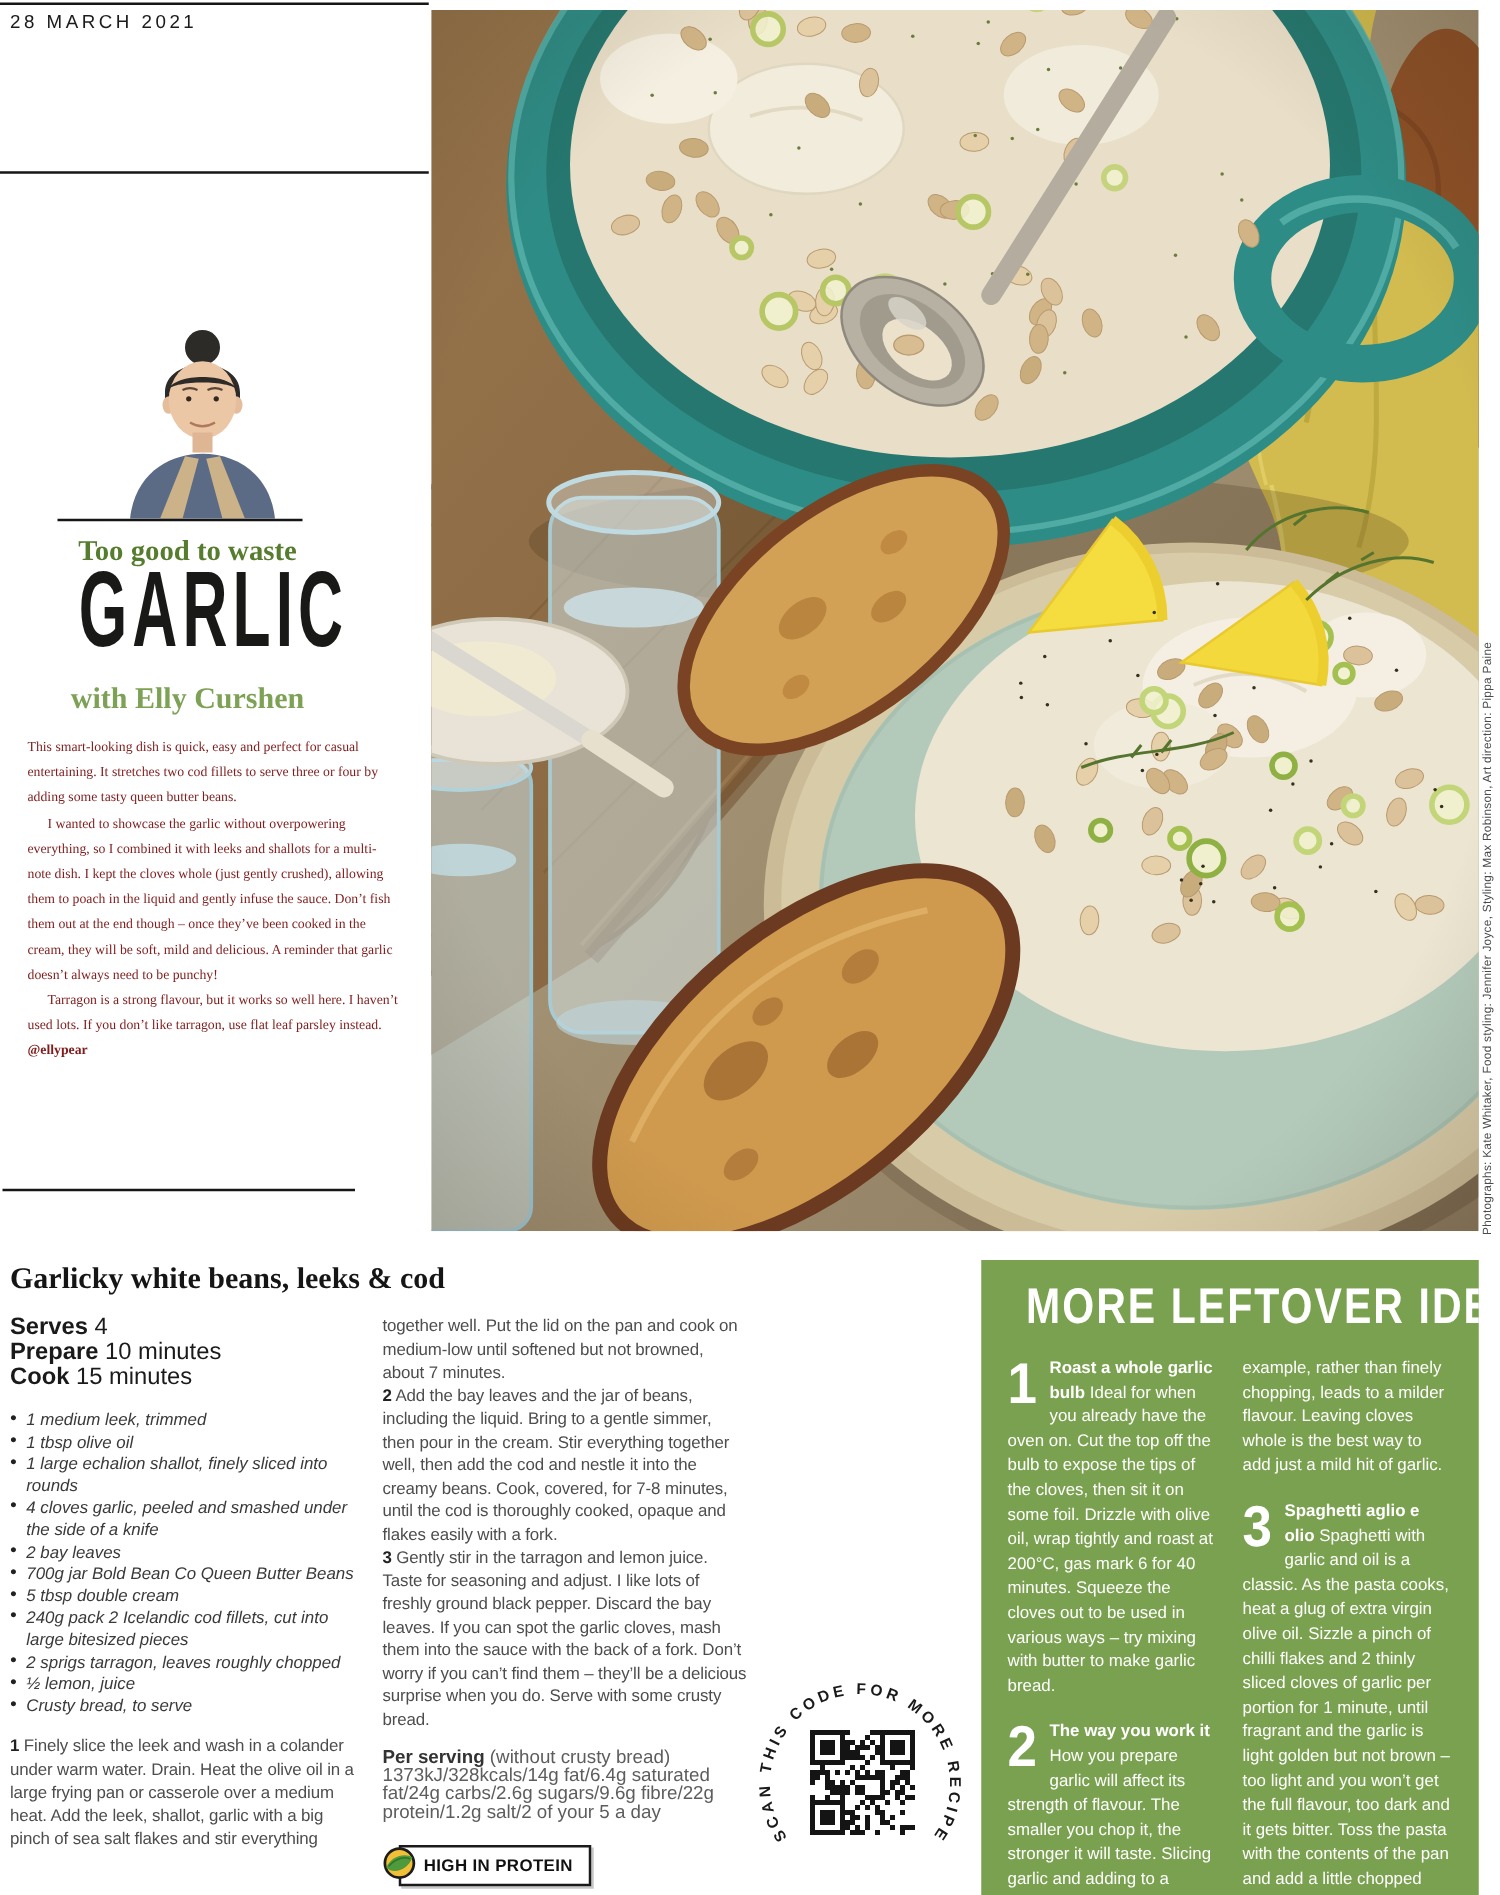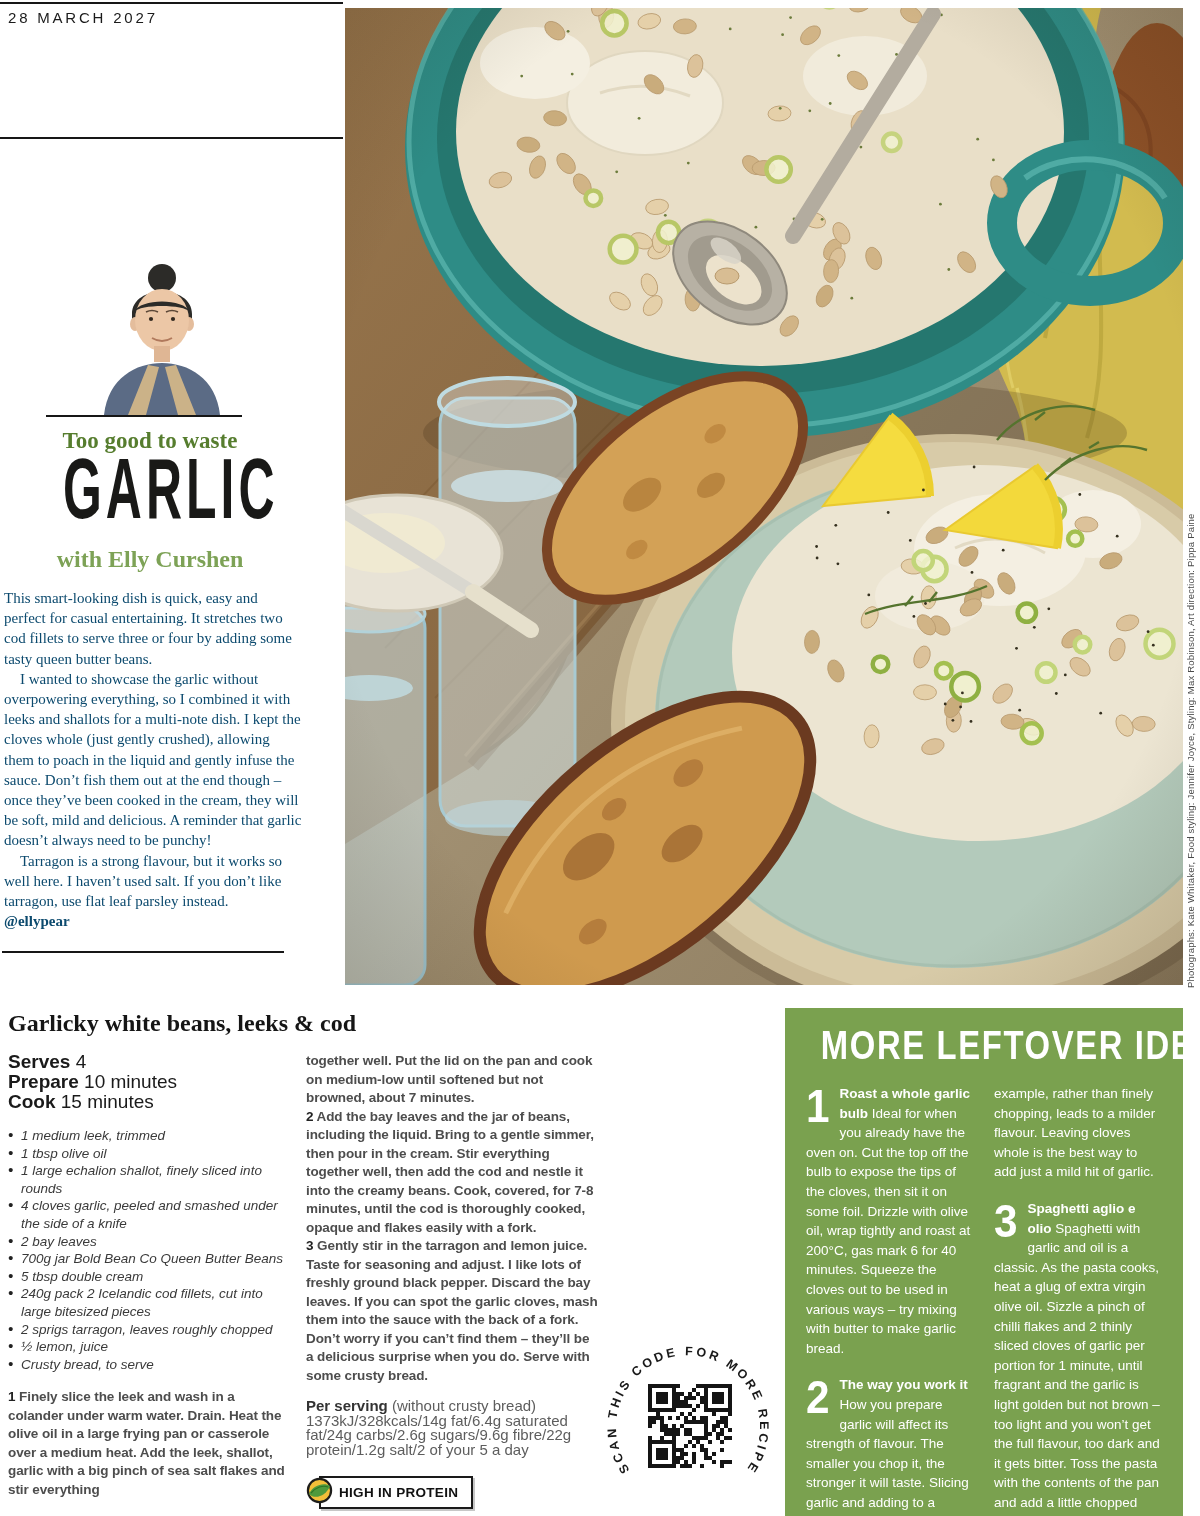"28 MARCH 2027" div.abs { text: 2027 -> 2021 }
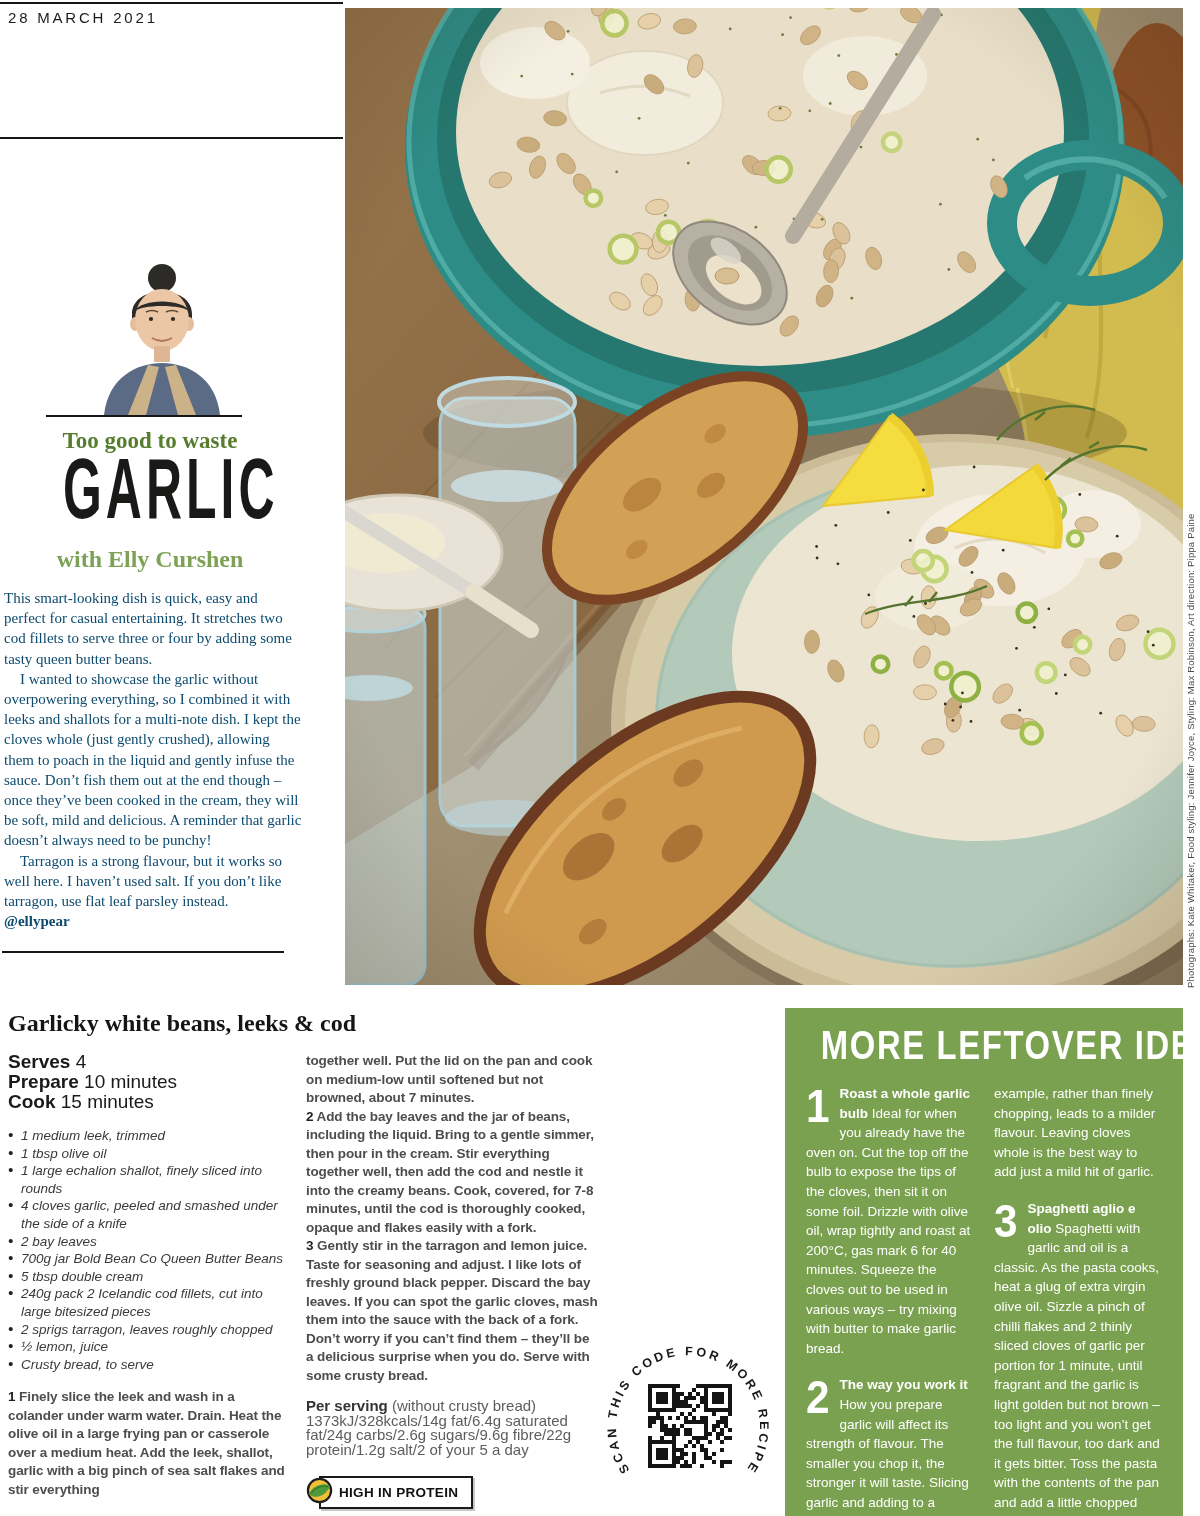"This smart-looking dish is quick," .intro { color: #0c4a6e -> #7f1d1d; font-size: 15px -> 11px; left: 4px -> 22px }
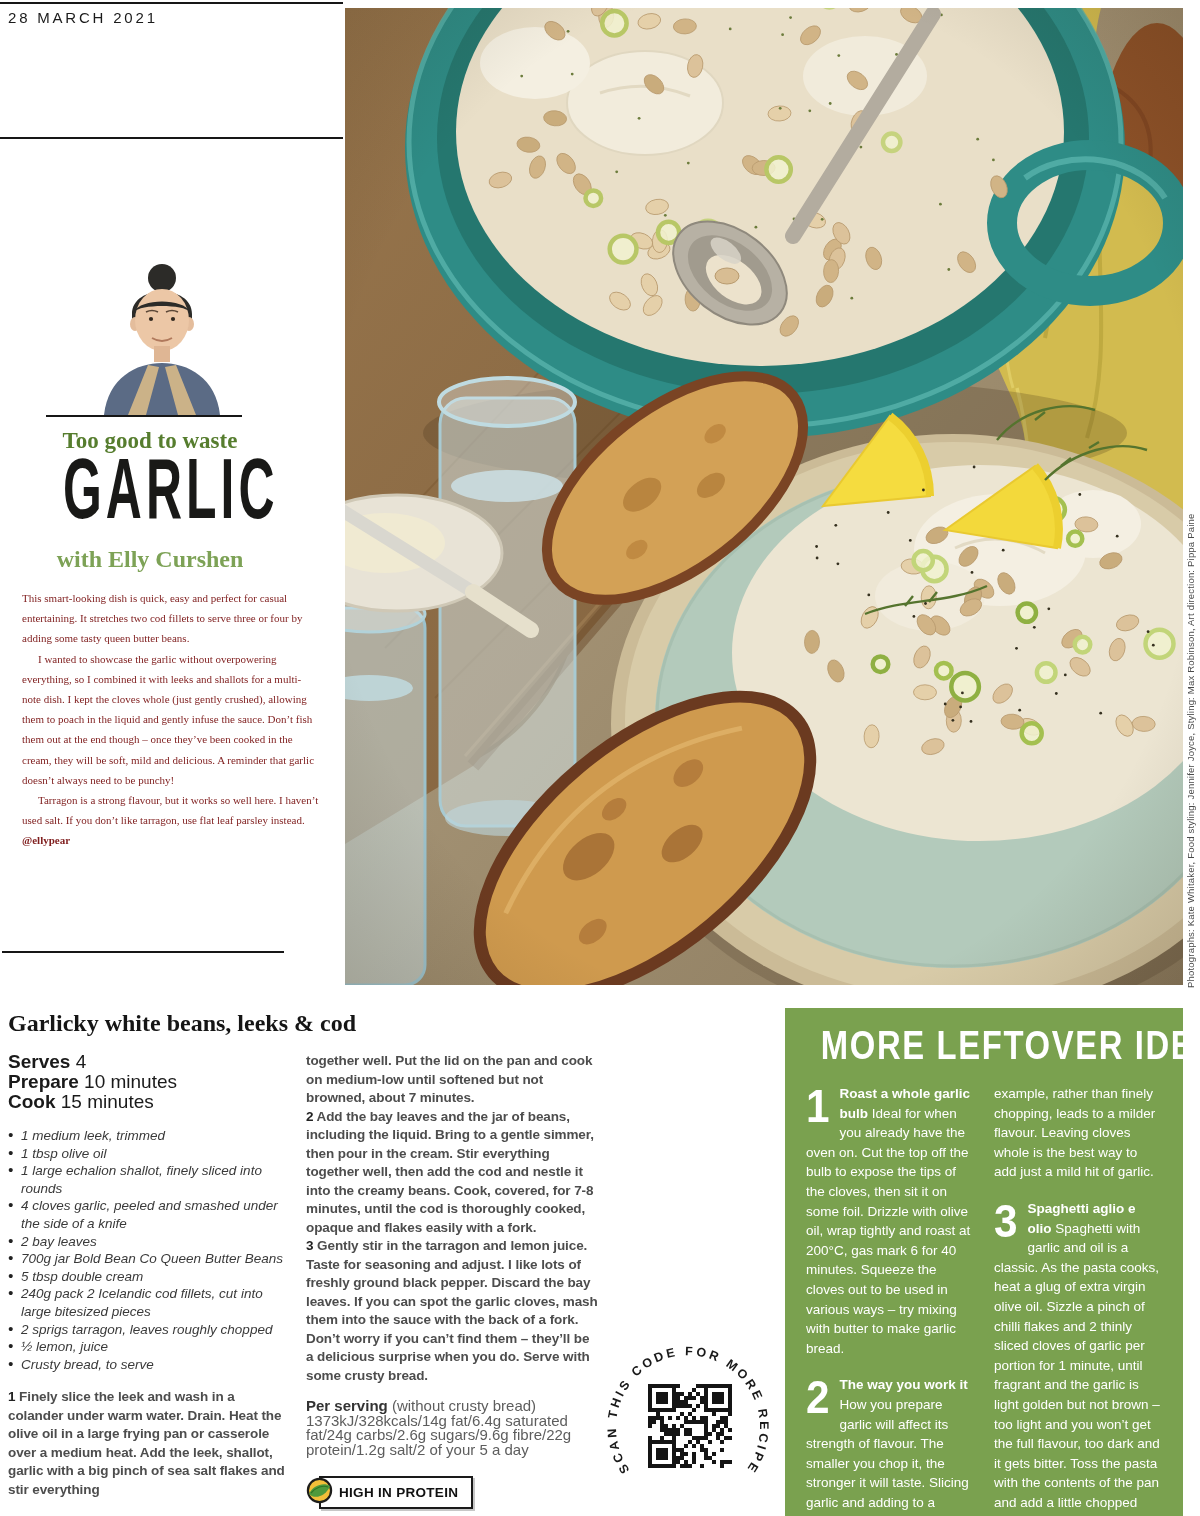"Tarragon is a strong flavour," p.ind { text: salt -> lots }
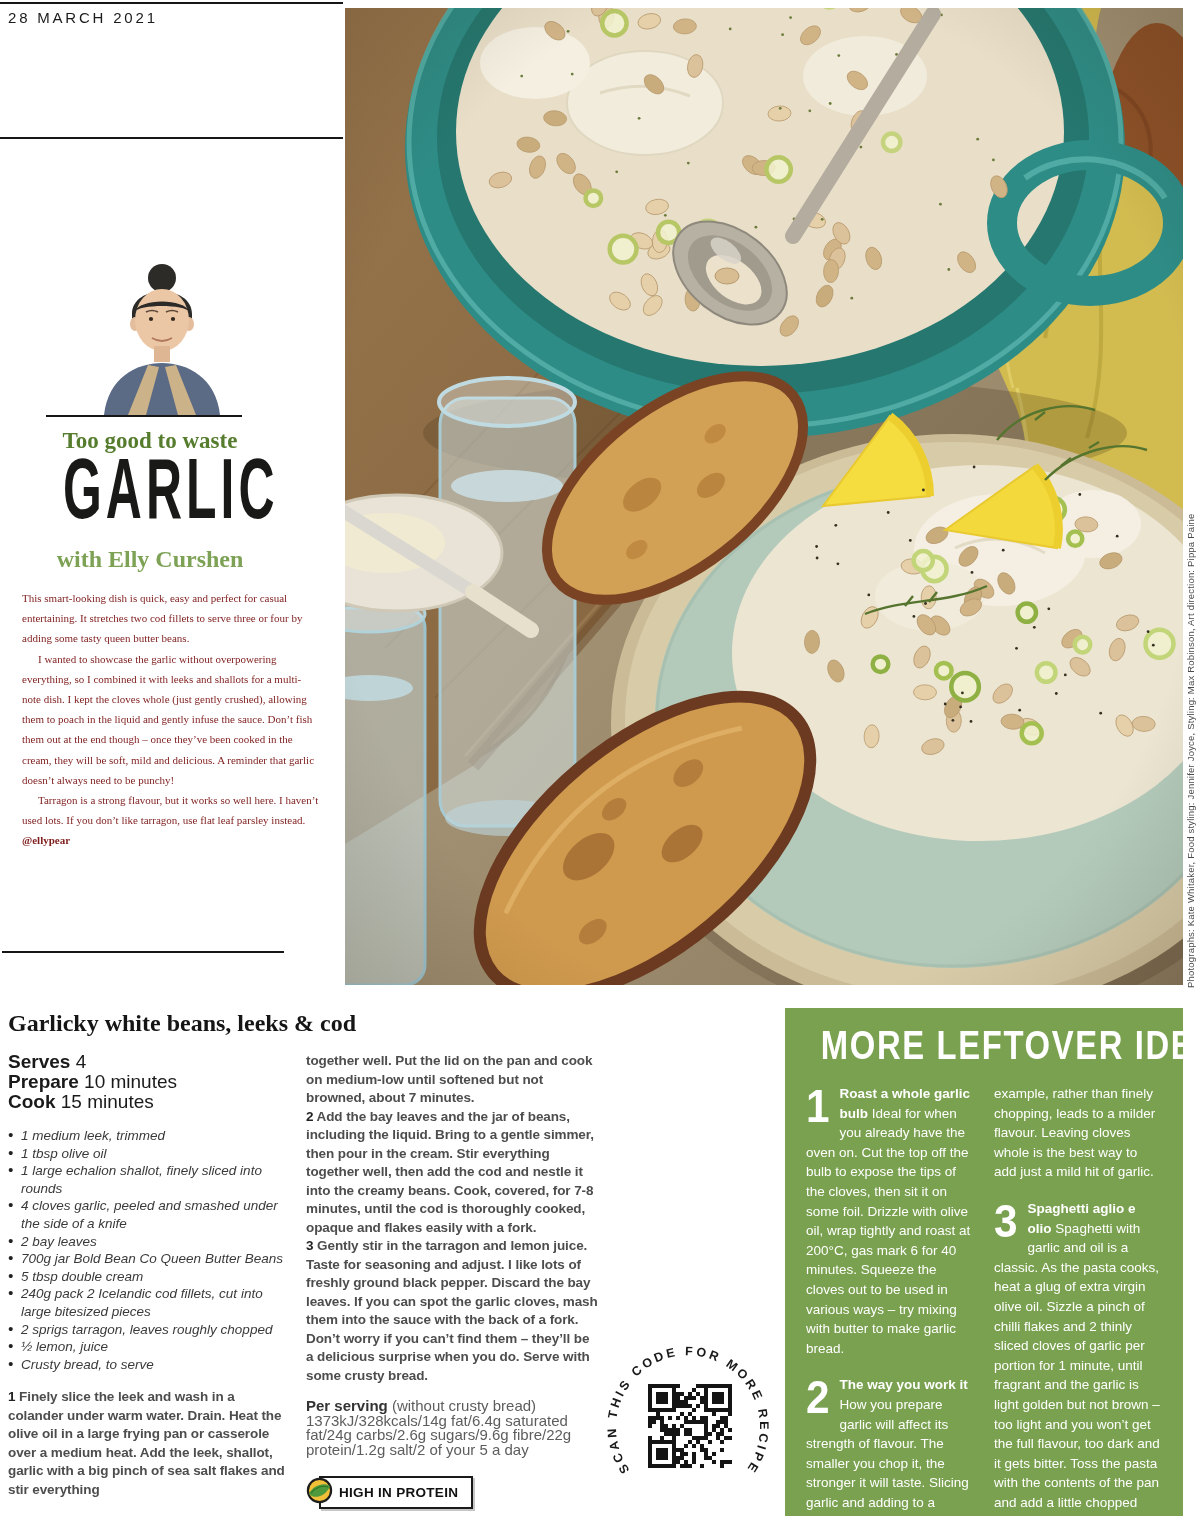"together well. Put the lid" .method { font-weight: bold -> none }
